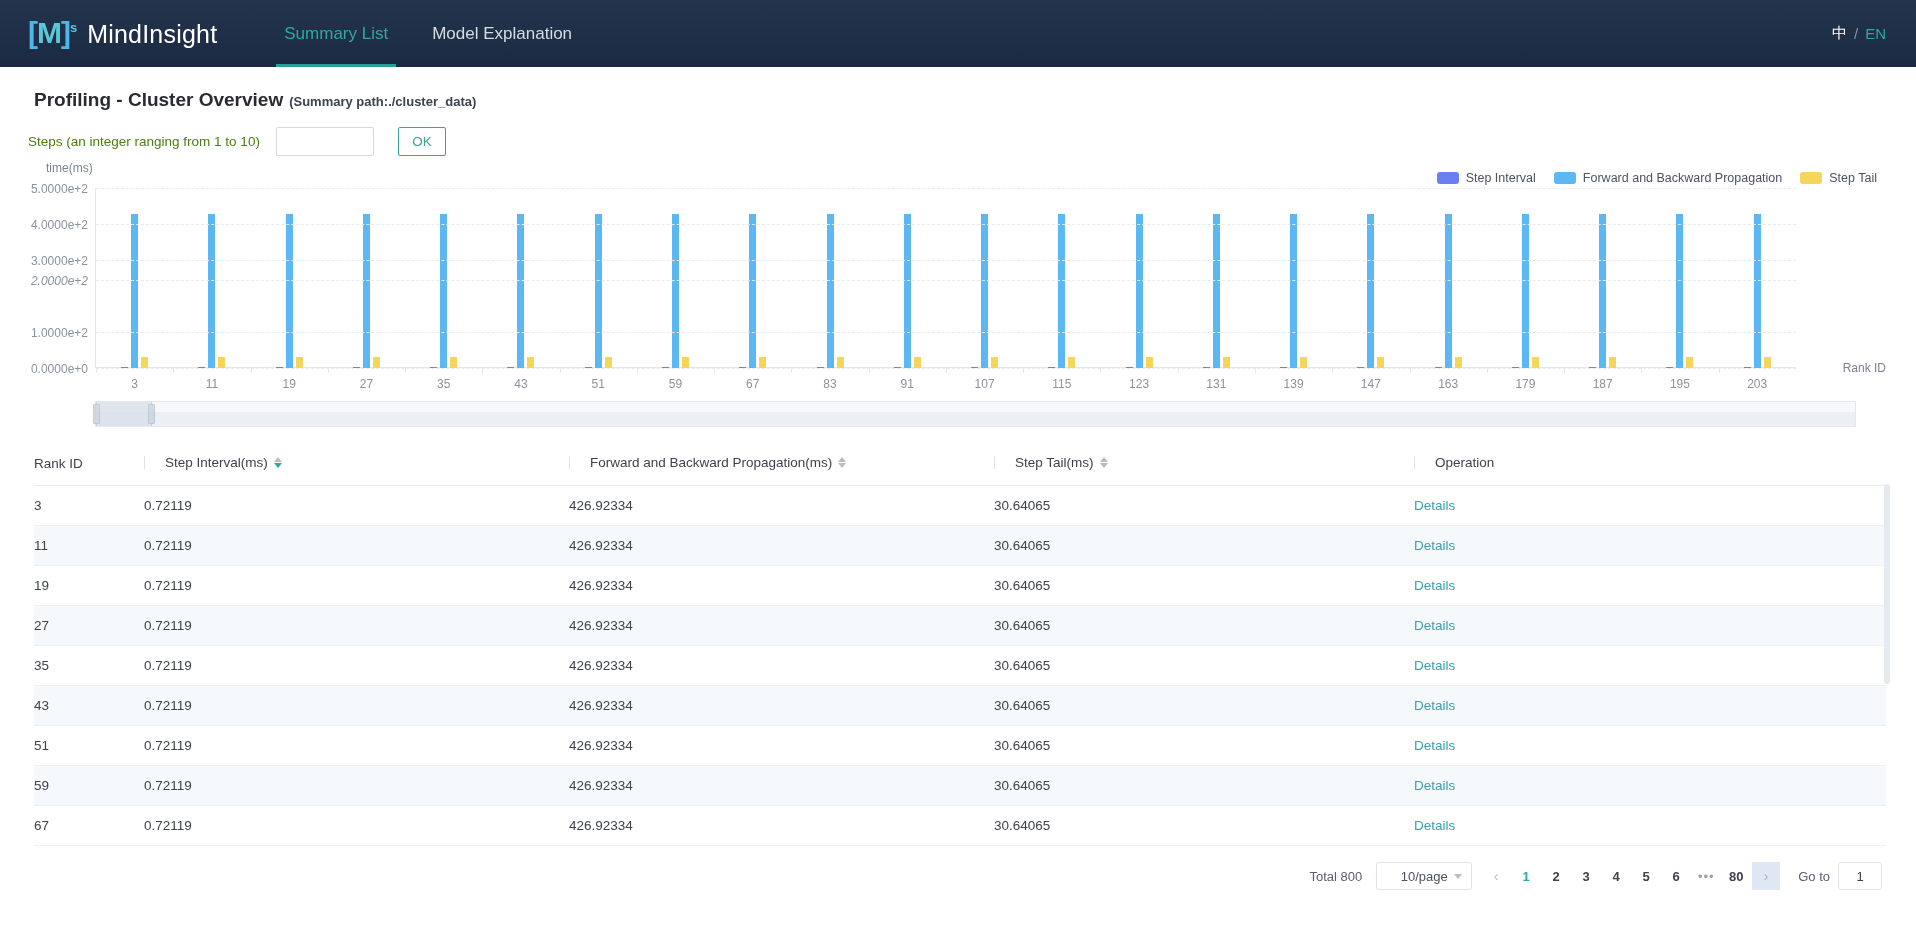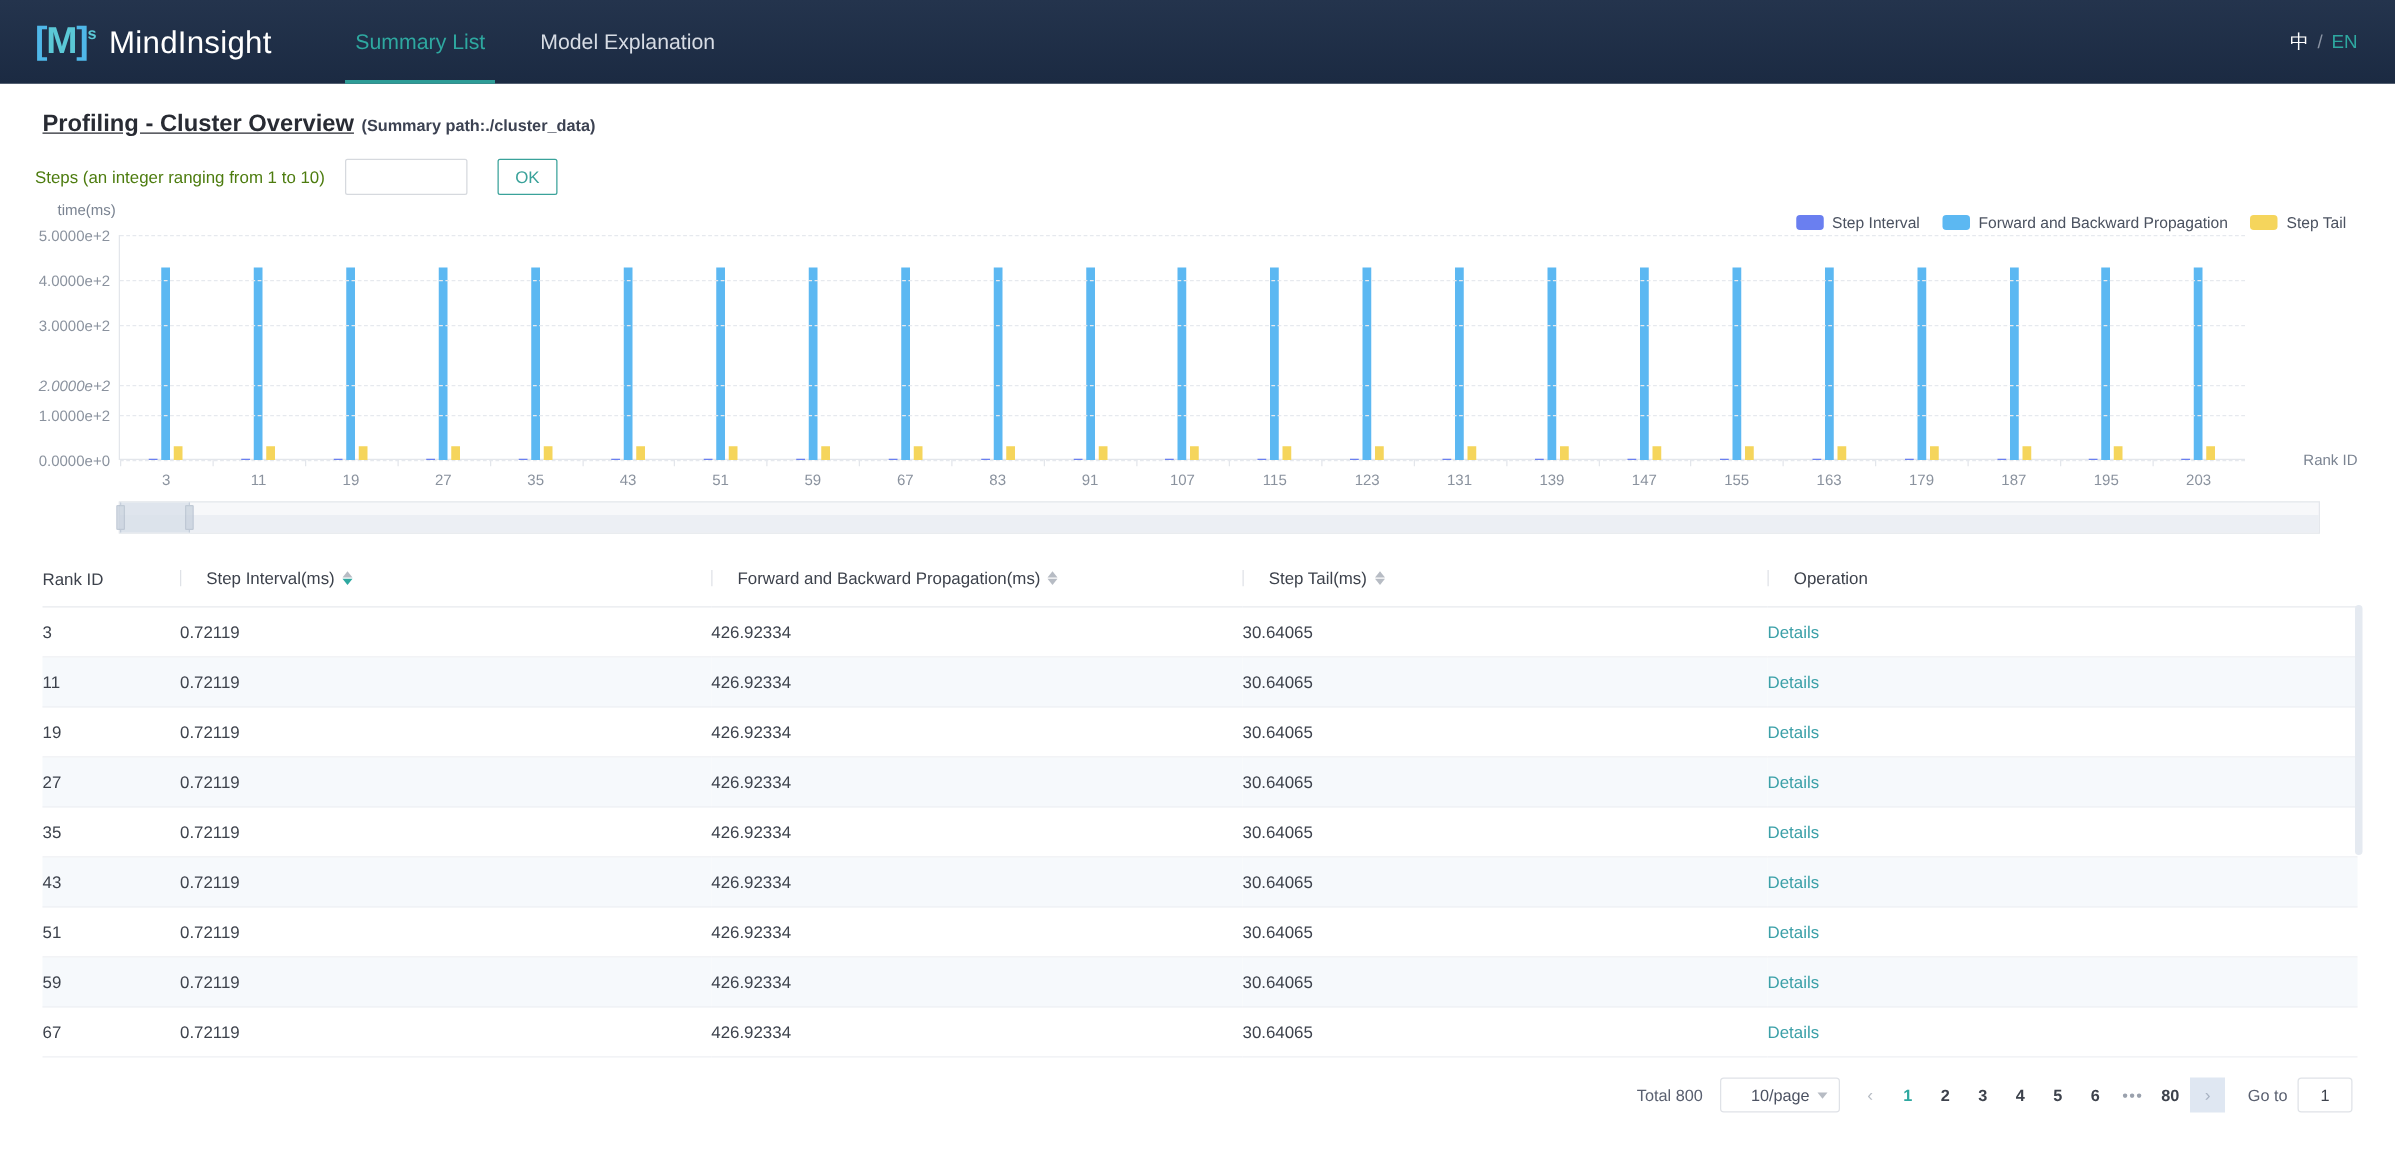"Profiling - Cluster Overview" .page-title { text-decoration: underline -> none }
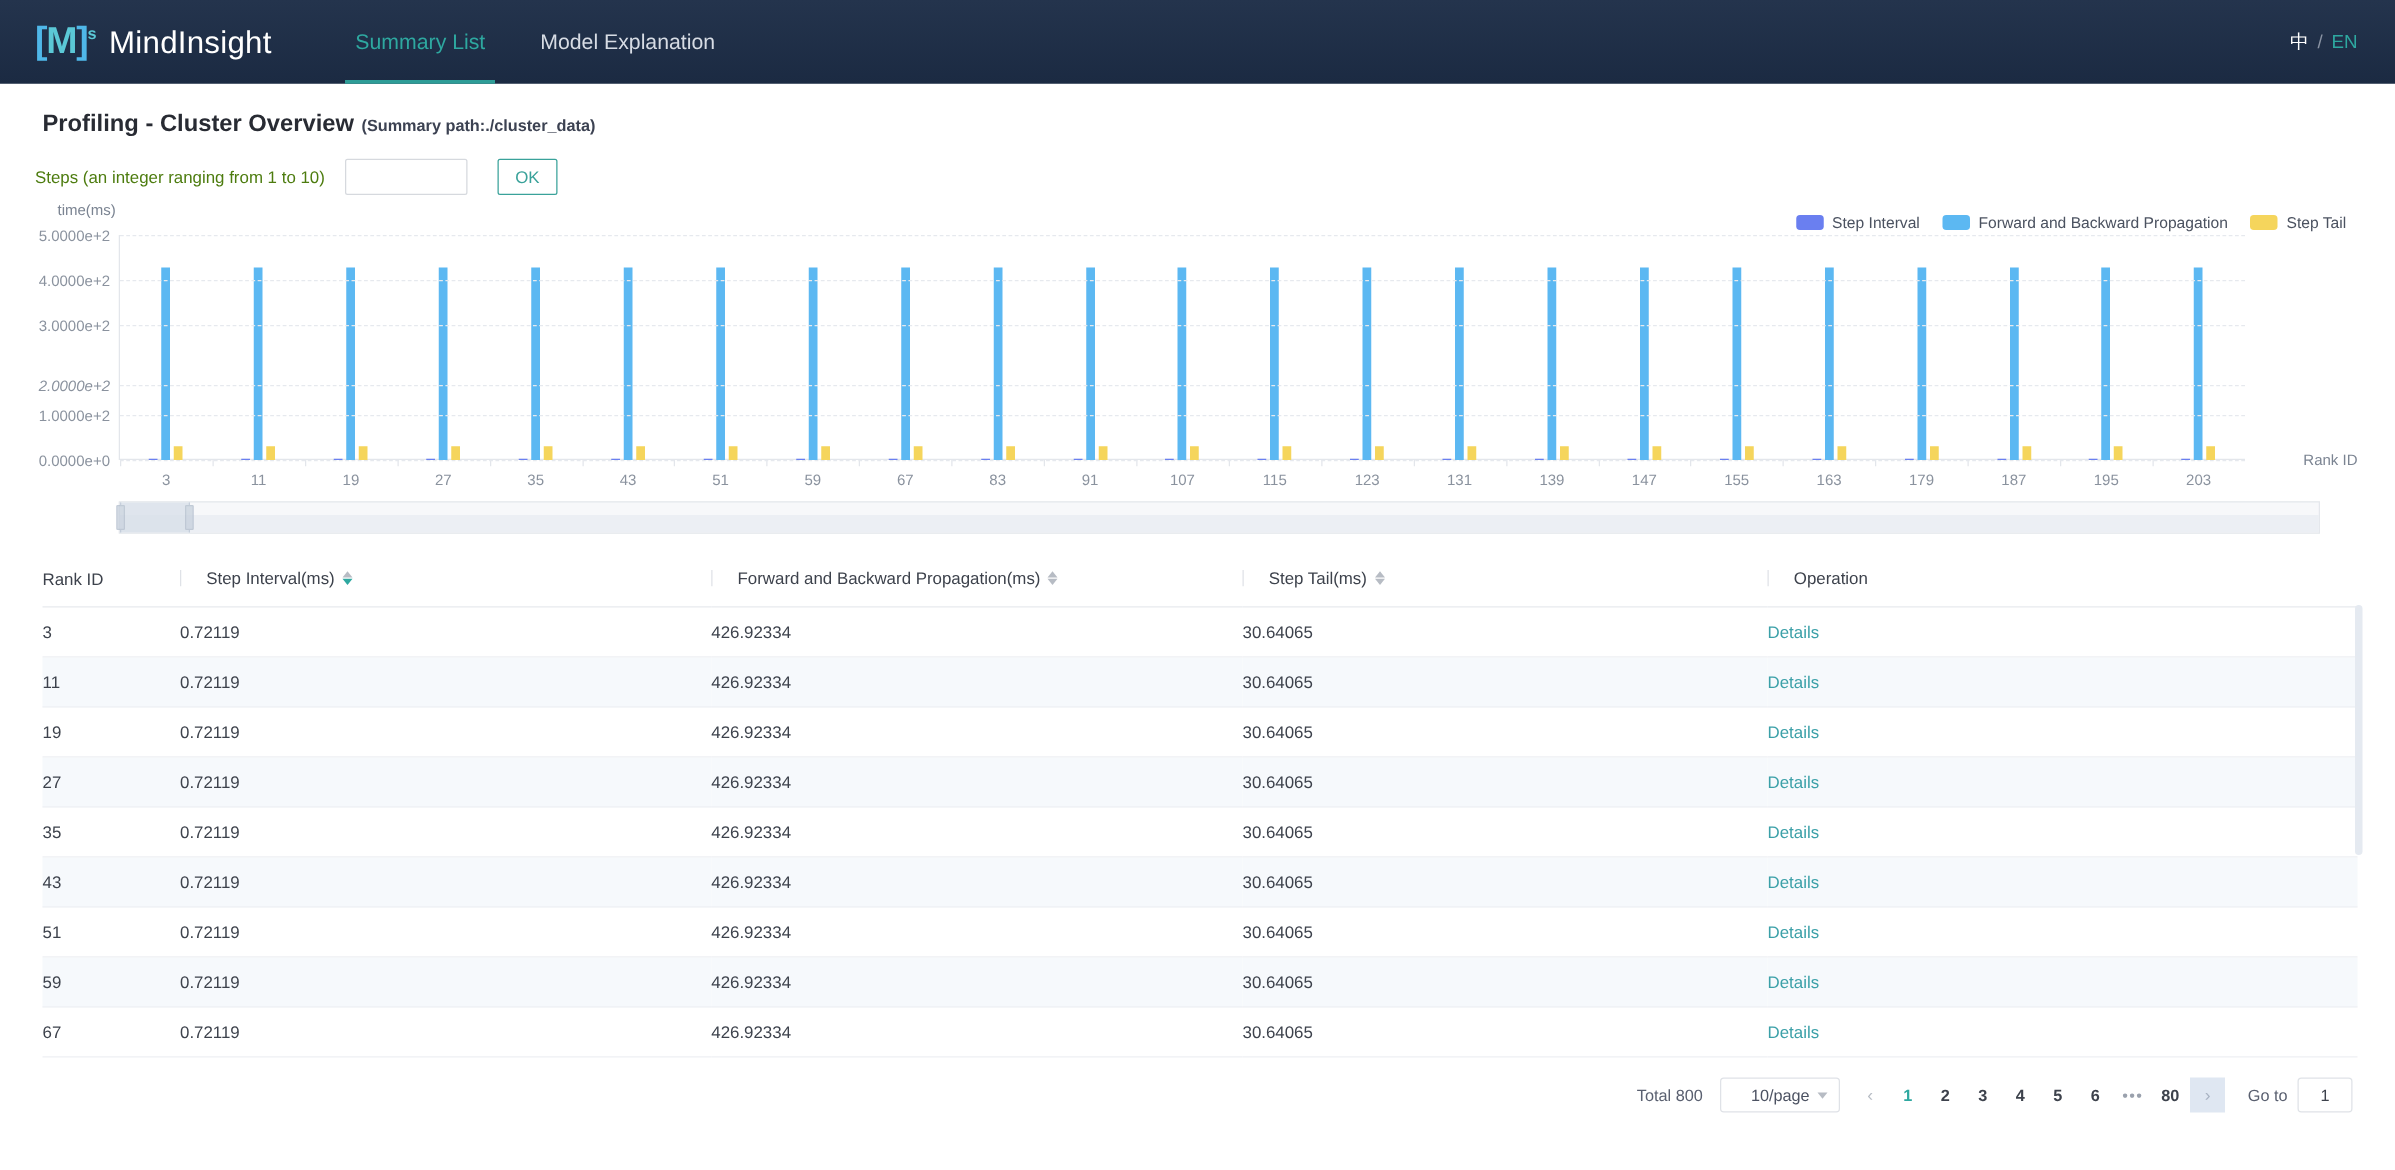"2.0000e+2" div.gridline { top: 120px -> 92px }
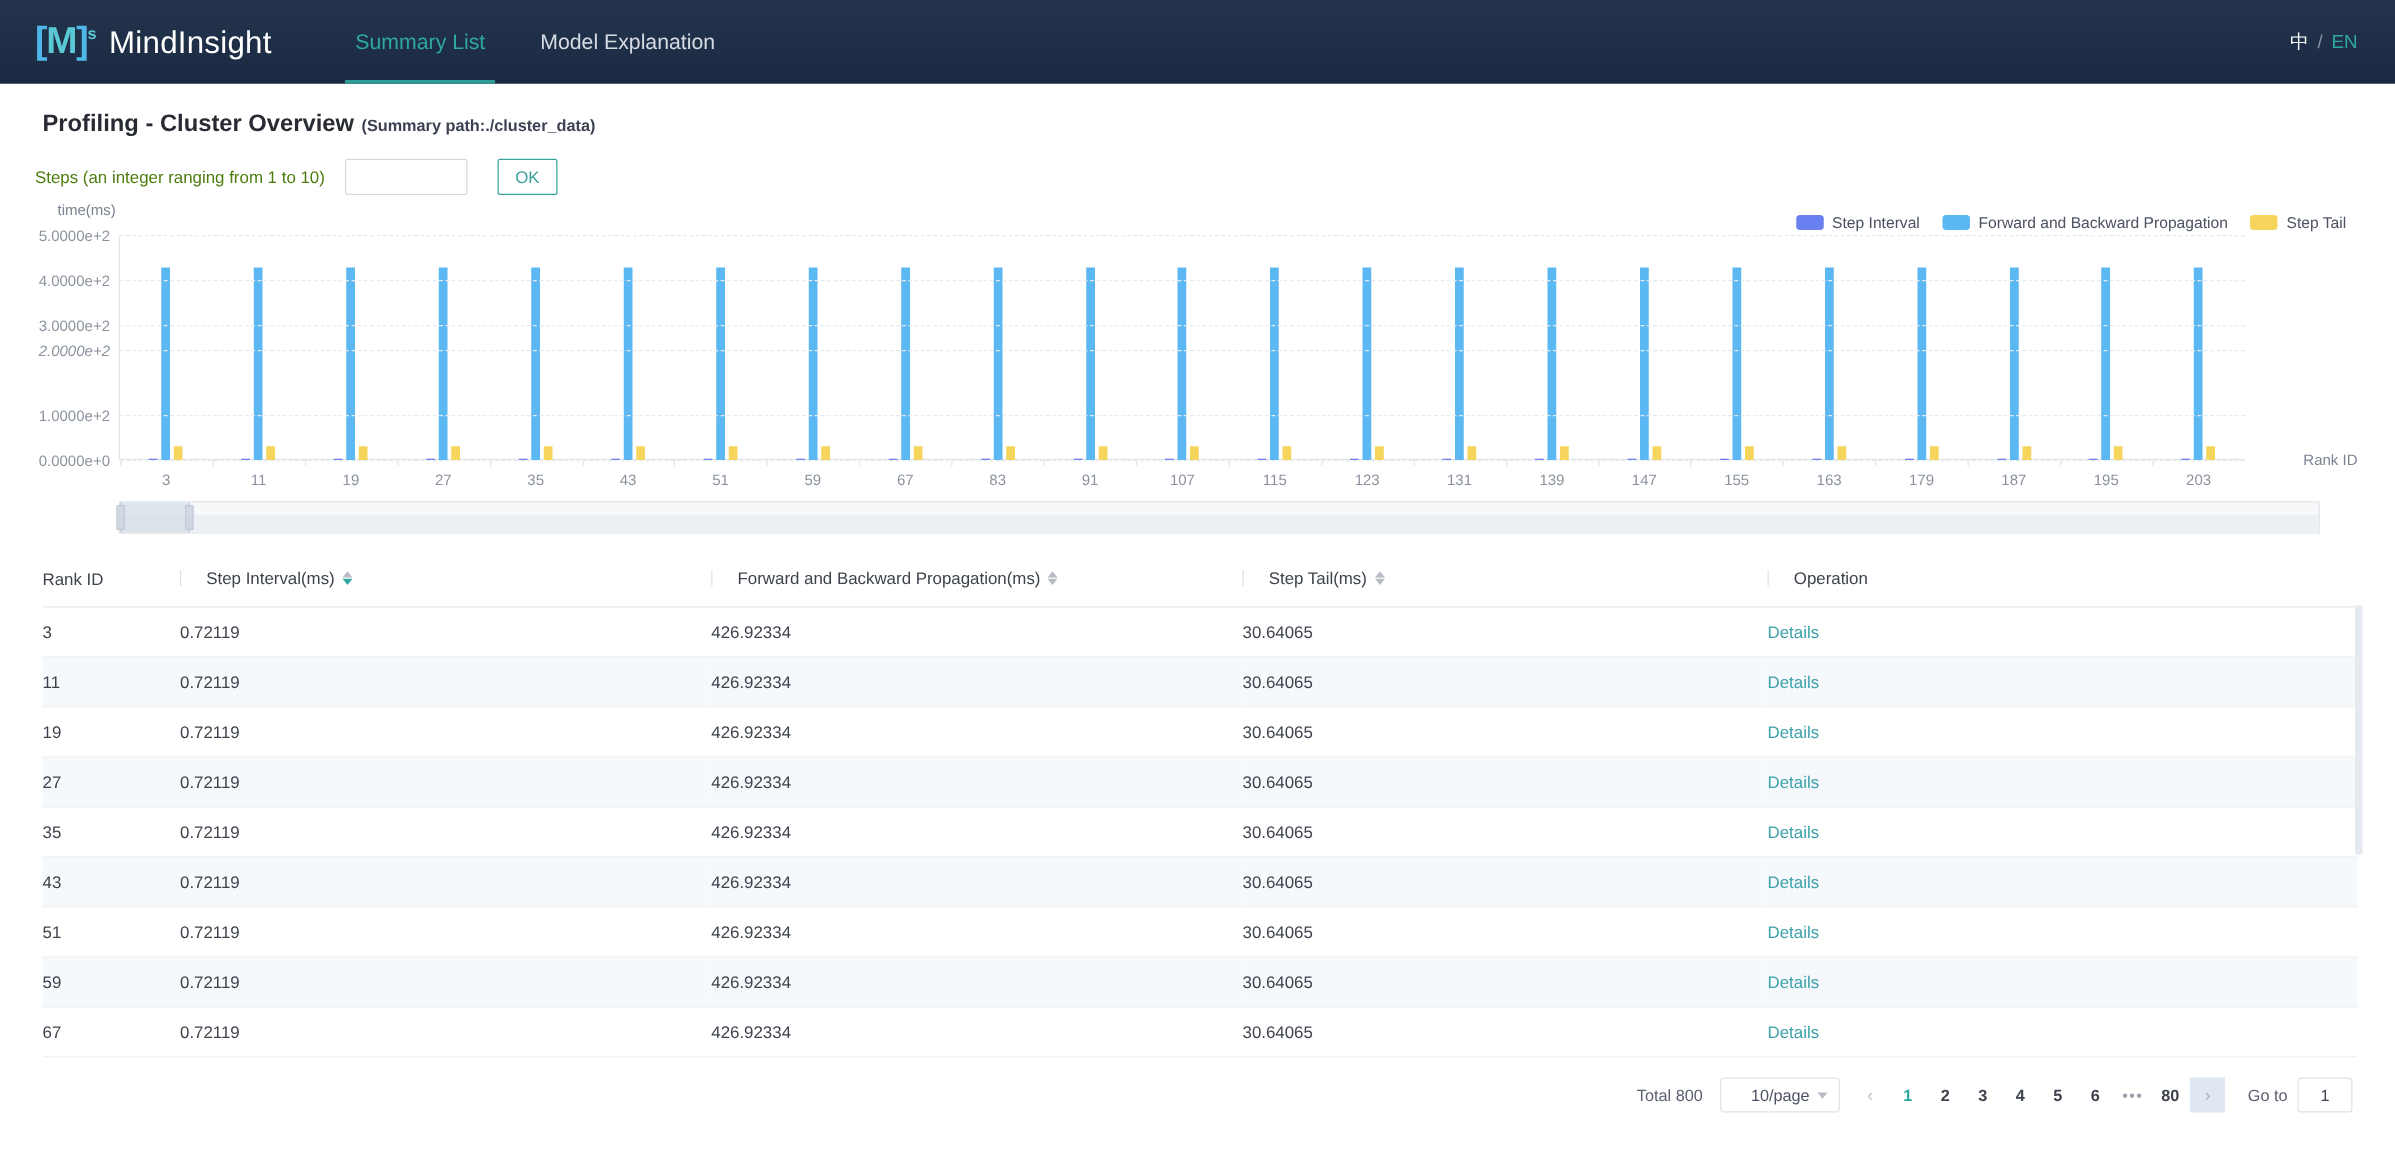"155" div.bargroup { html: <div> <div></div> <div></div> <div></div> <div></div> <span>155</span> </div> -> none }
